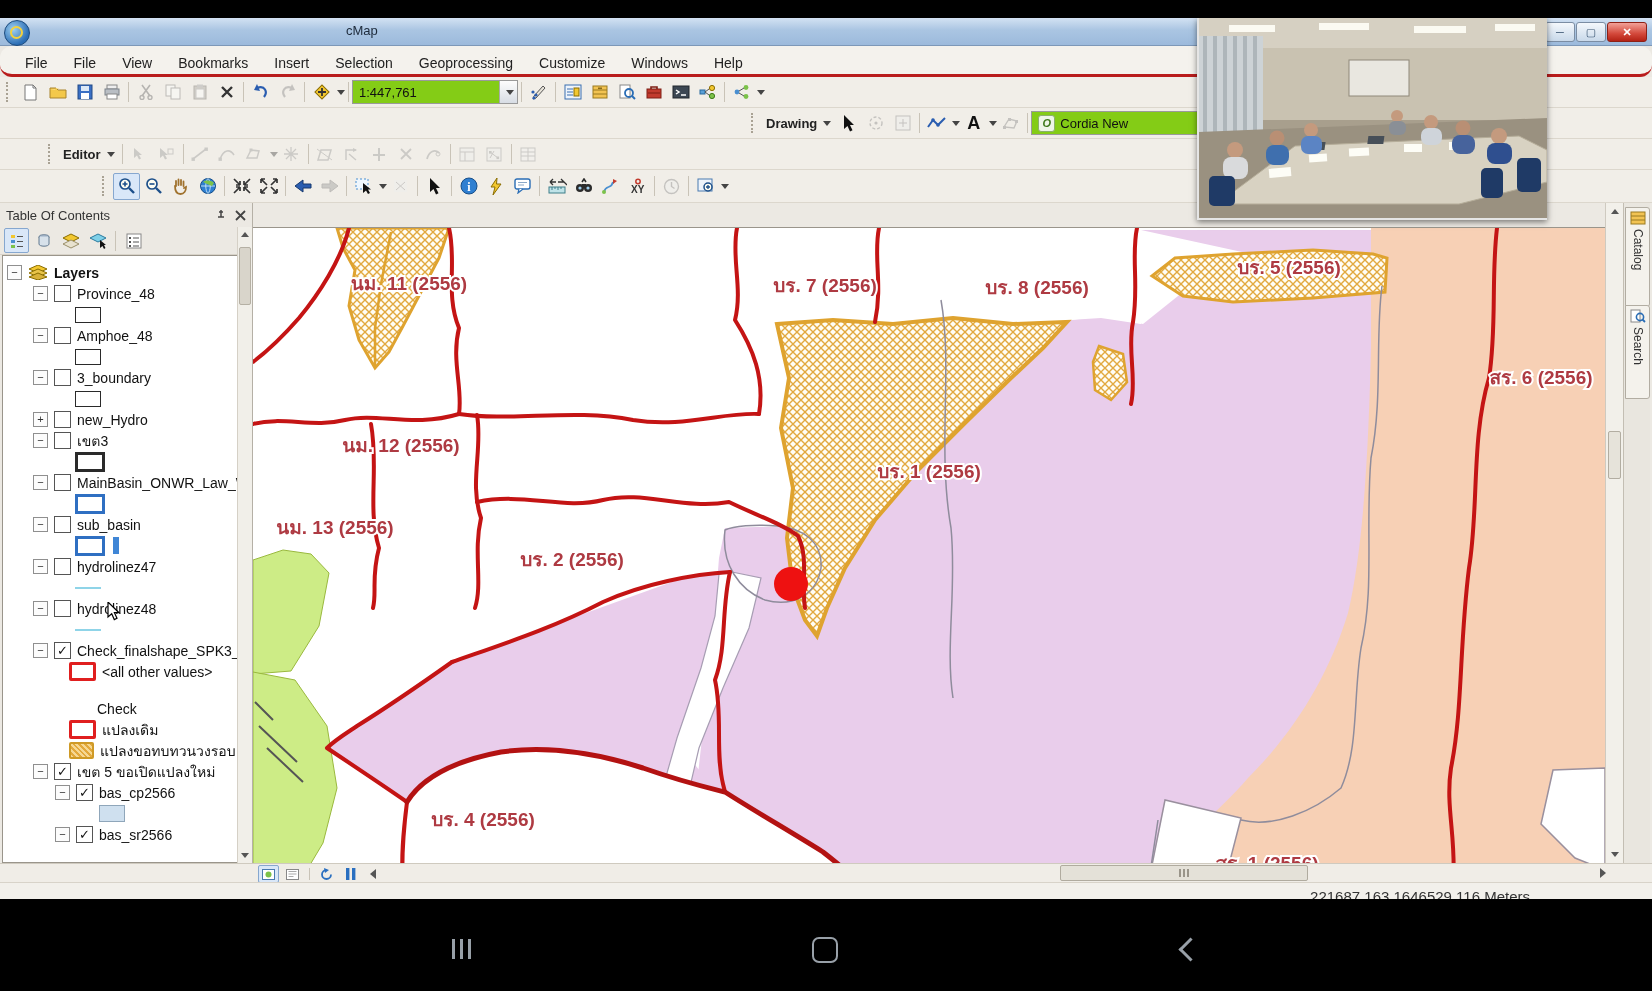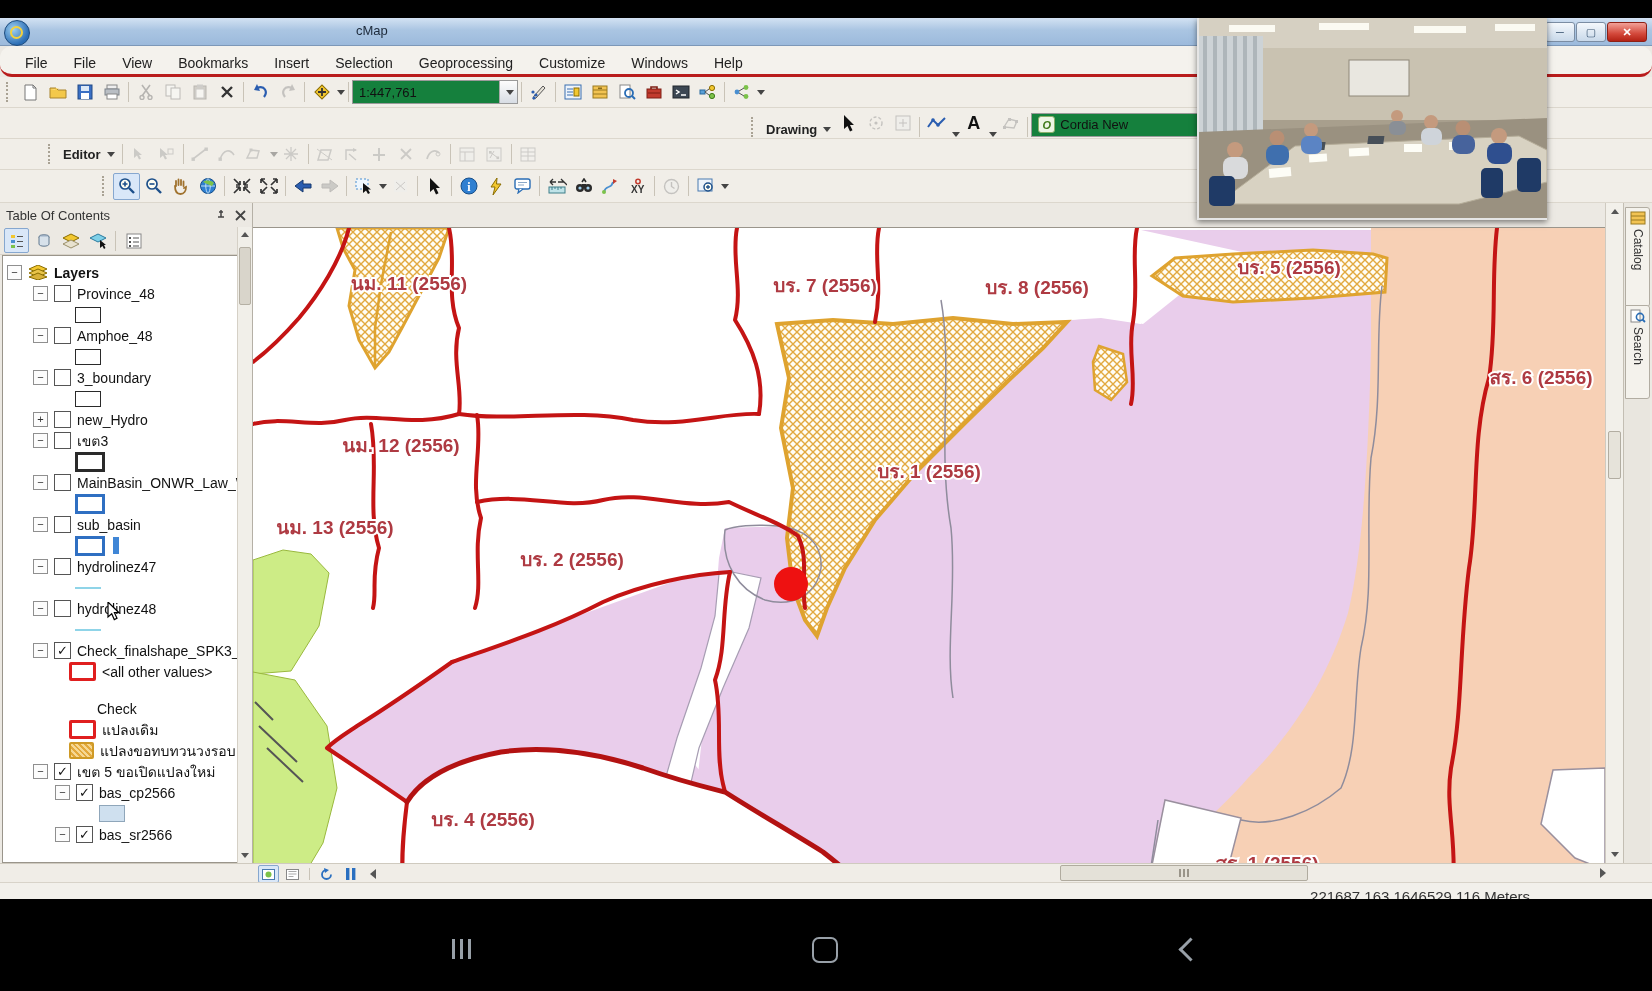"cMap" .title-text { left: 356px -> 346px }
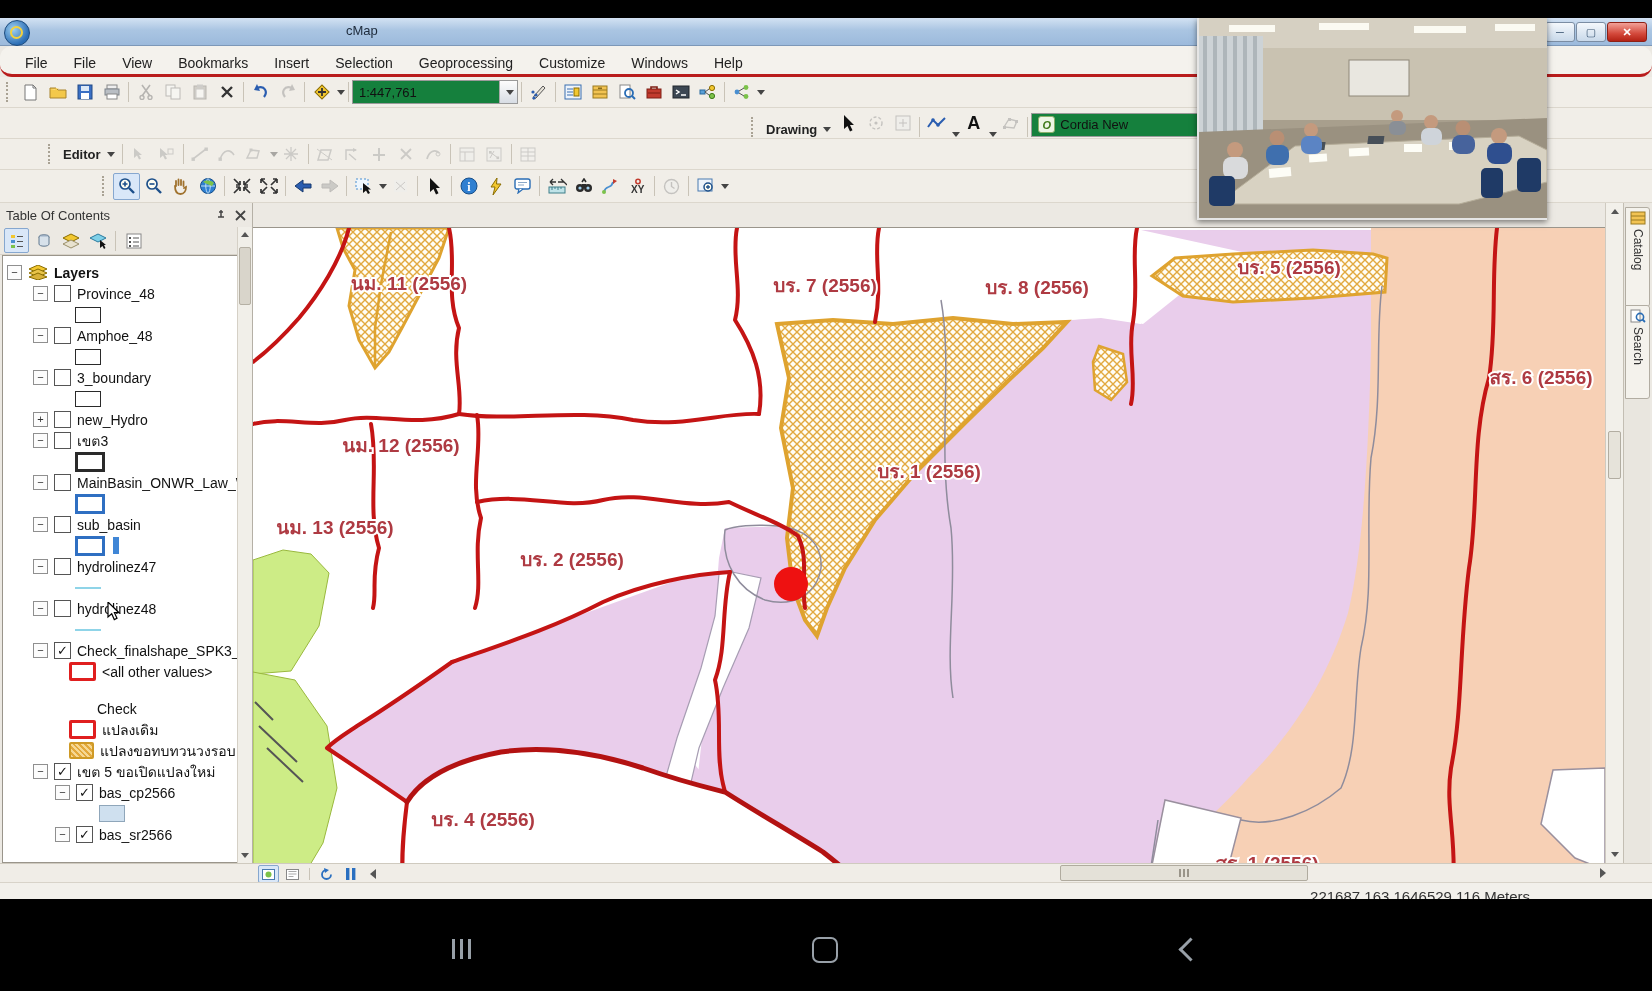"1:447,761" .combo { background: #15803d -> #84cc16 }
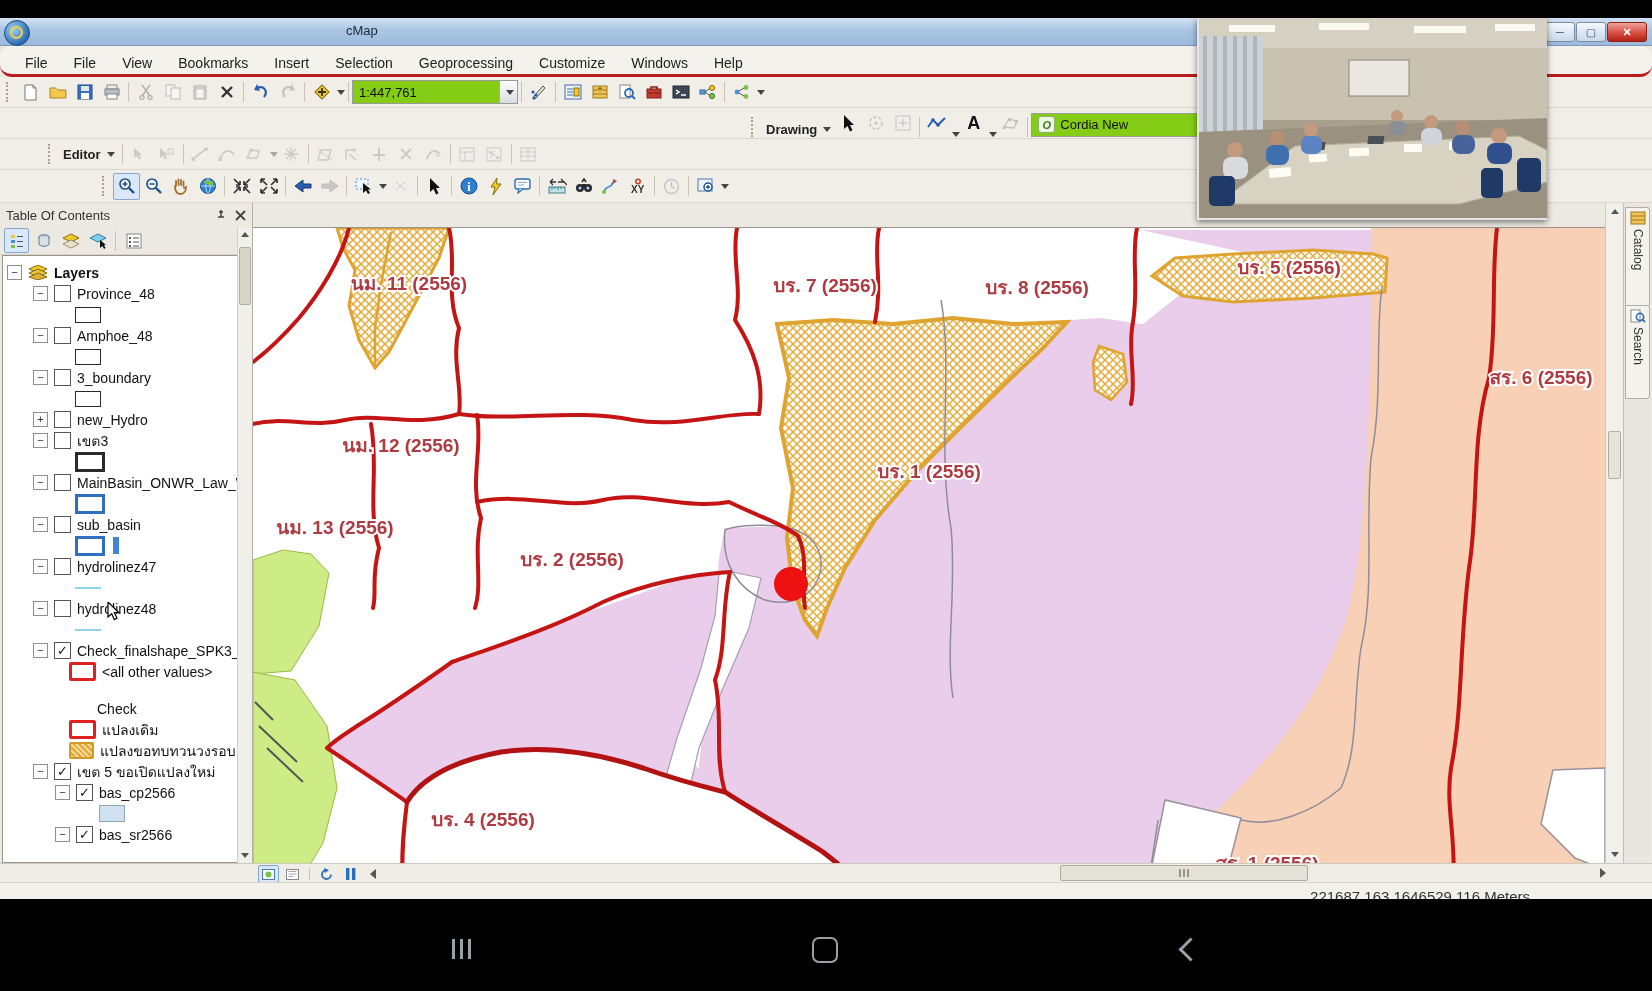"Drawing" div { align-items: flex-end -> center }
